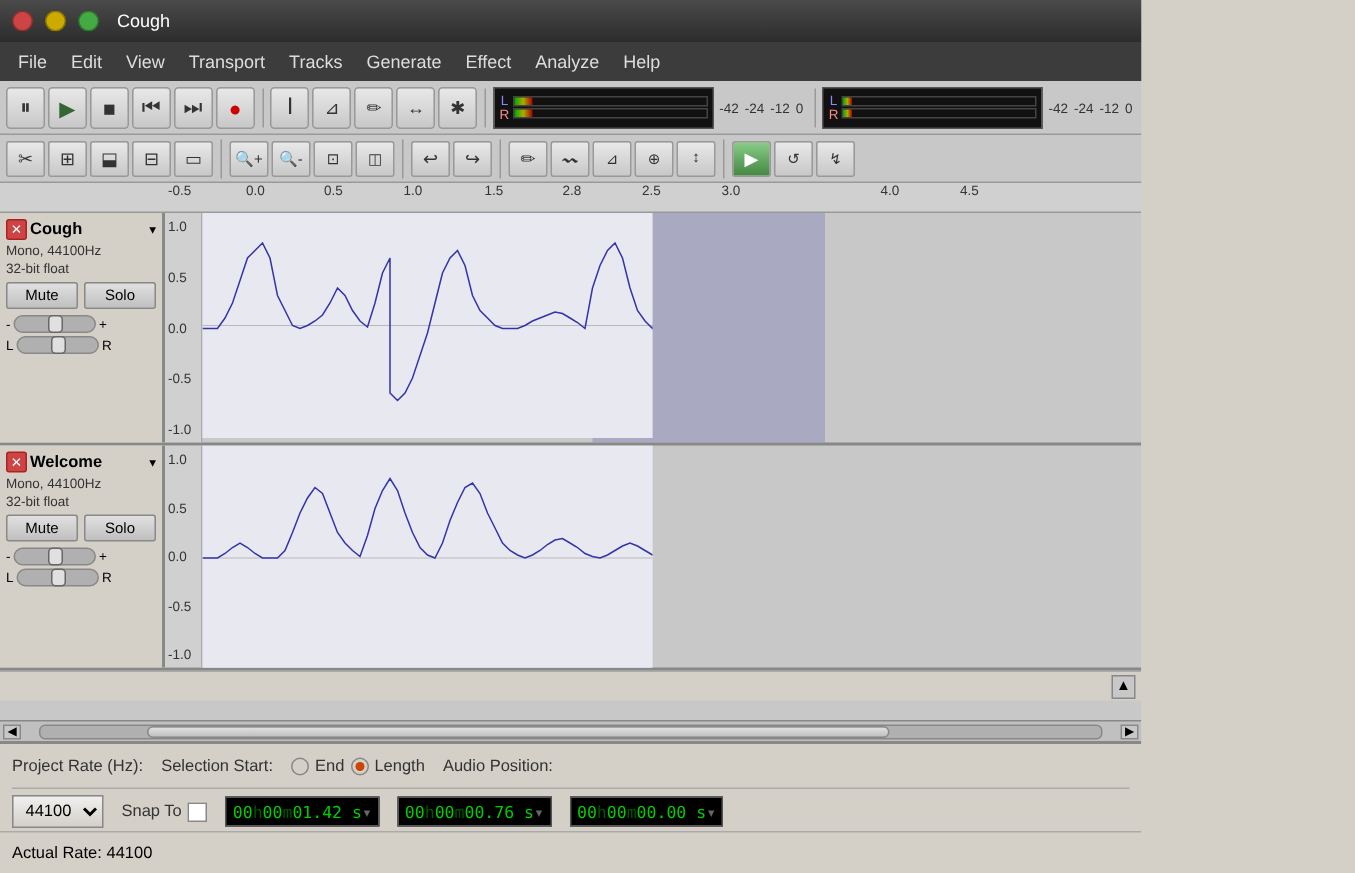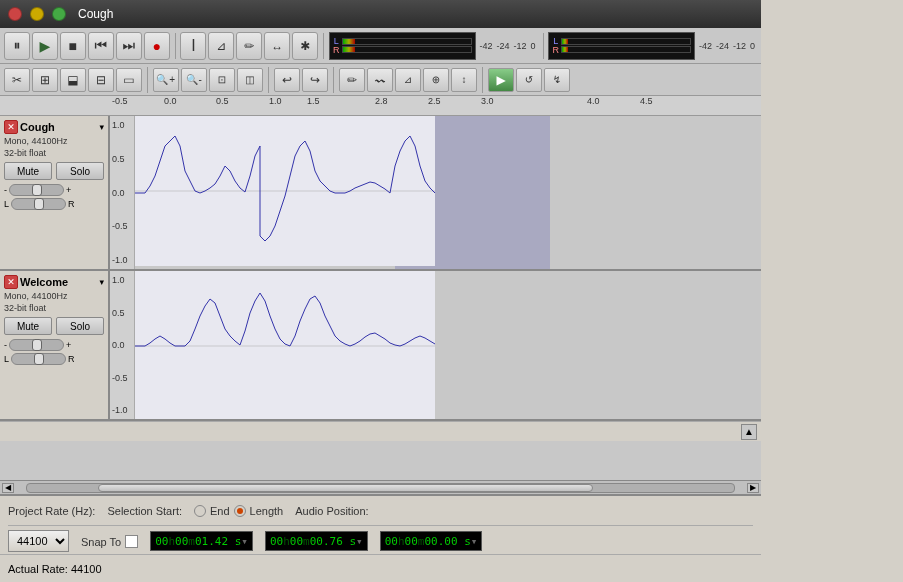"File" div { html: none -> <div> <span>File</span> <span>Edit</span> <span>View</span> <span>Transport</span> <span>Tracks</span> <span>Generate</span> <span>Effect</span> <span>Analyze</span> <span>Help</span> </div> }
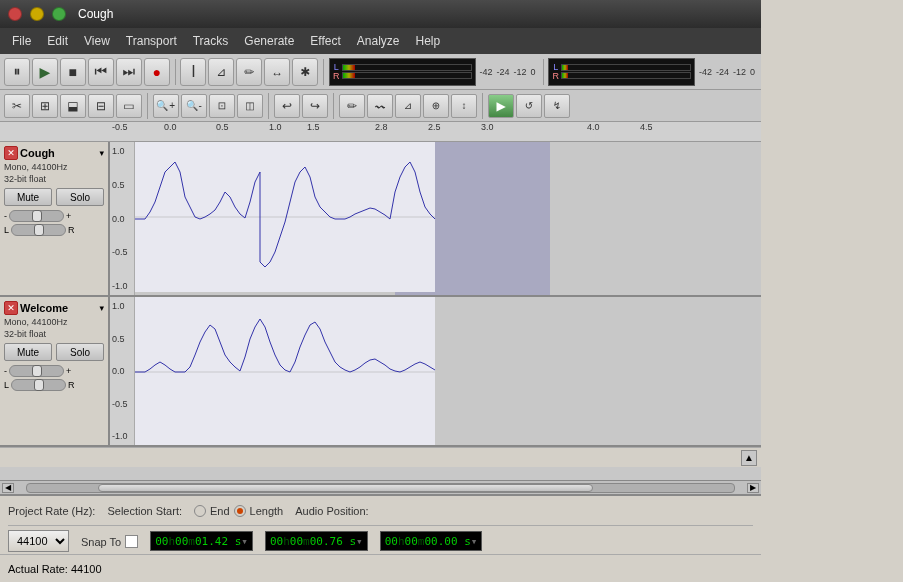"1.5" span.ruler-tick { left: 195px -> 211px }
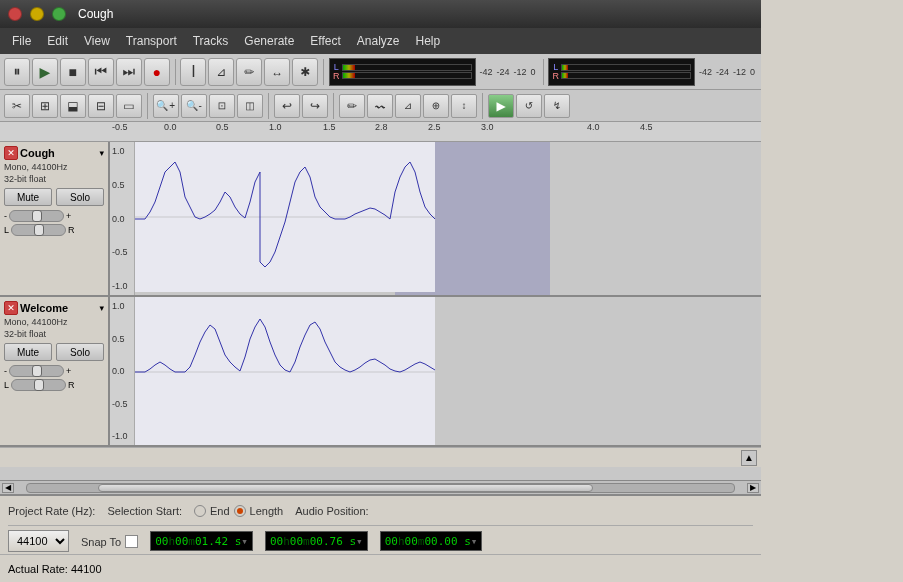"Project Rate (Hz):" .status-group { align-items: flex-end -> flex-start }
